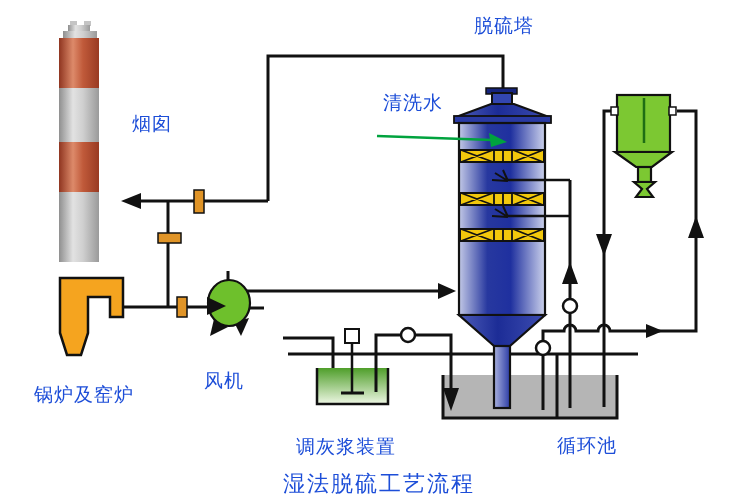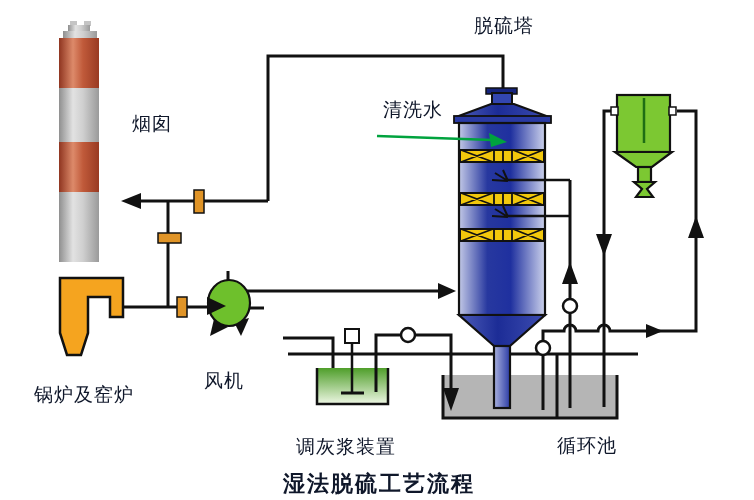"脱硫塔" .lbl { color: #0f172a -> #1d4ed8 }
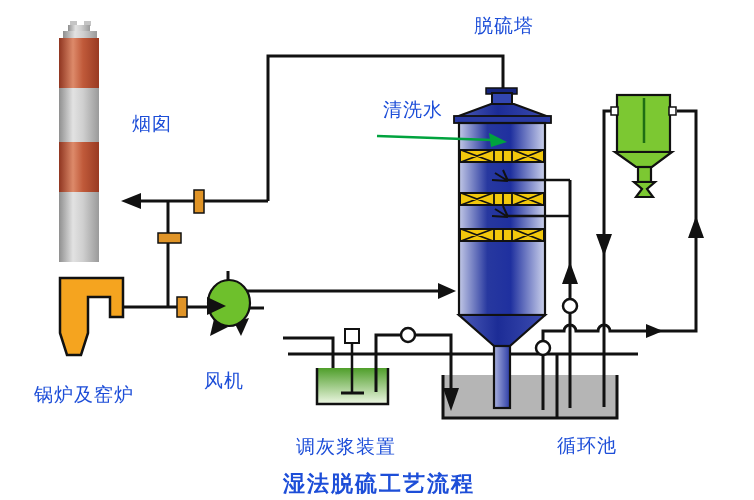"清洗水" div.lbl { top: 100px -> 93px }
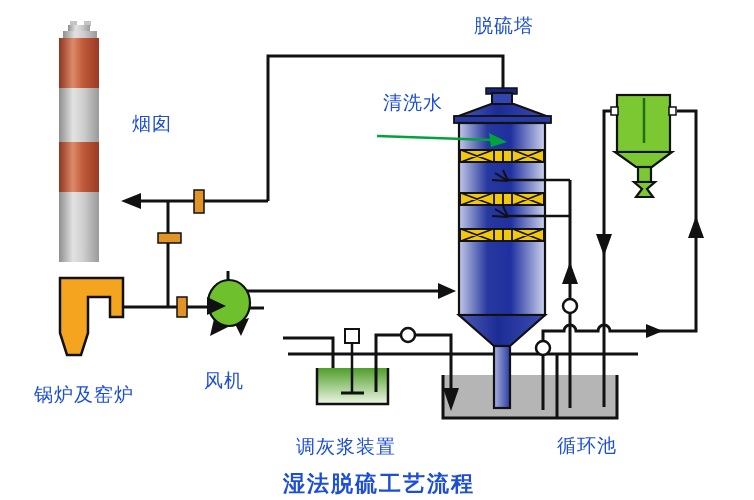"湿法脱硫工艺流程" .lbl.title { font-weight: bold -> normal }
